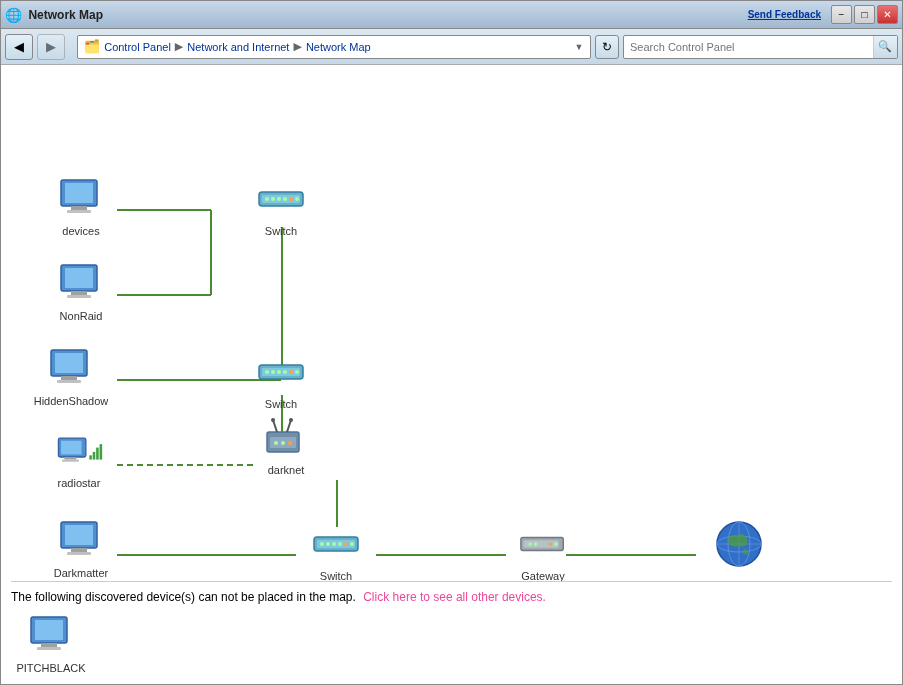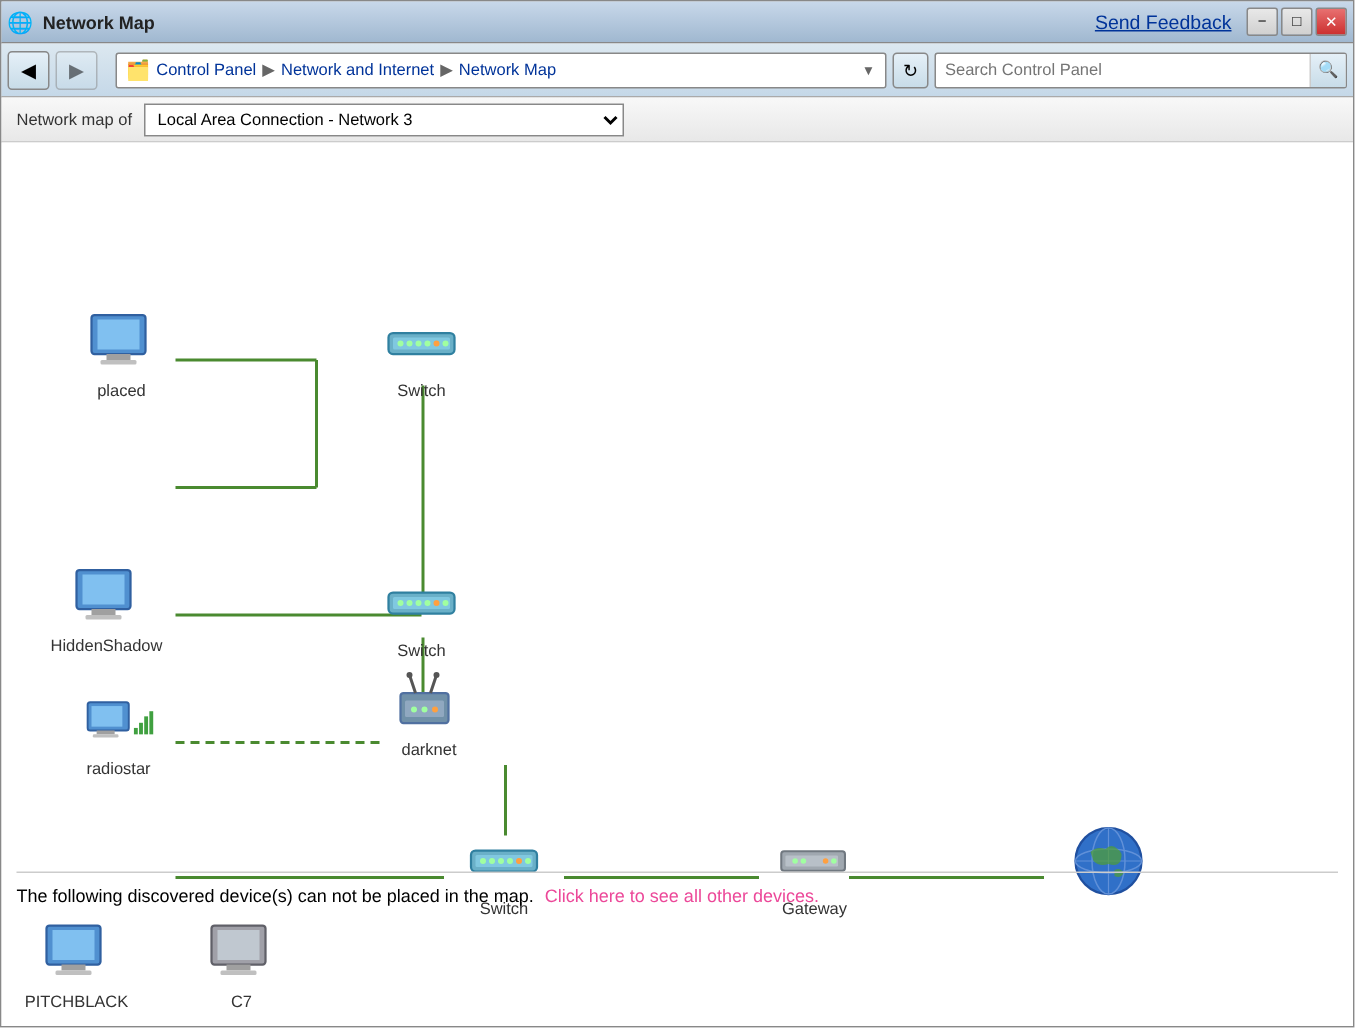"Send Feedback" .send-feedback { font-size: 13px -> 10px; font-weight: none -> bold }
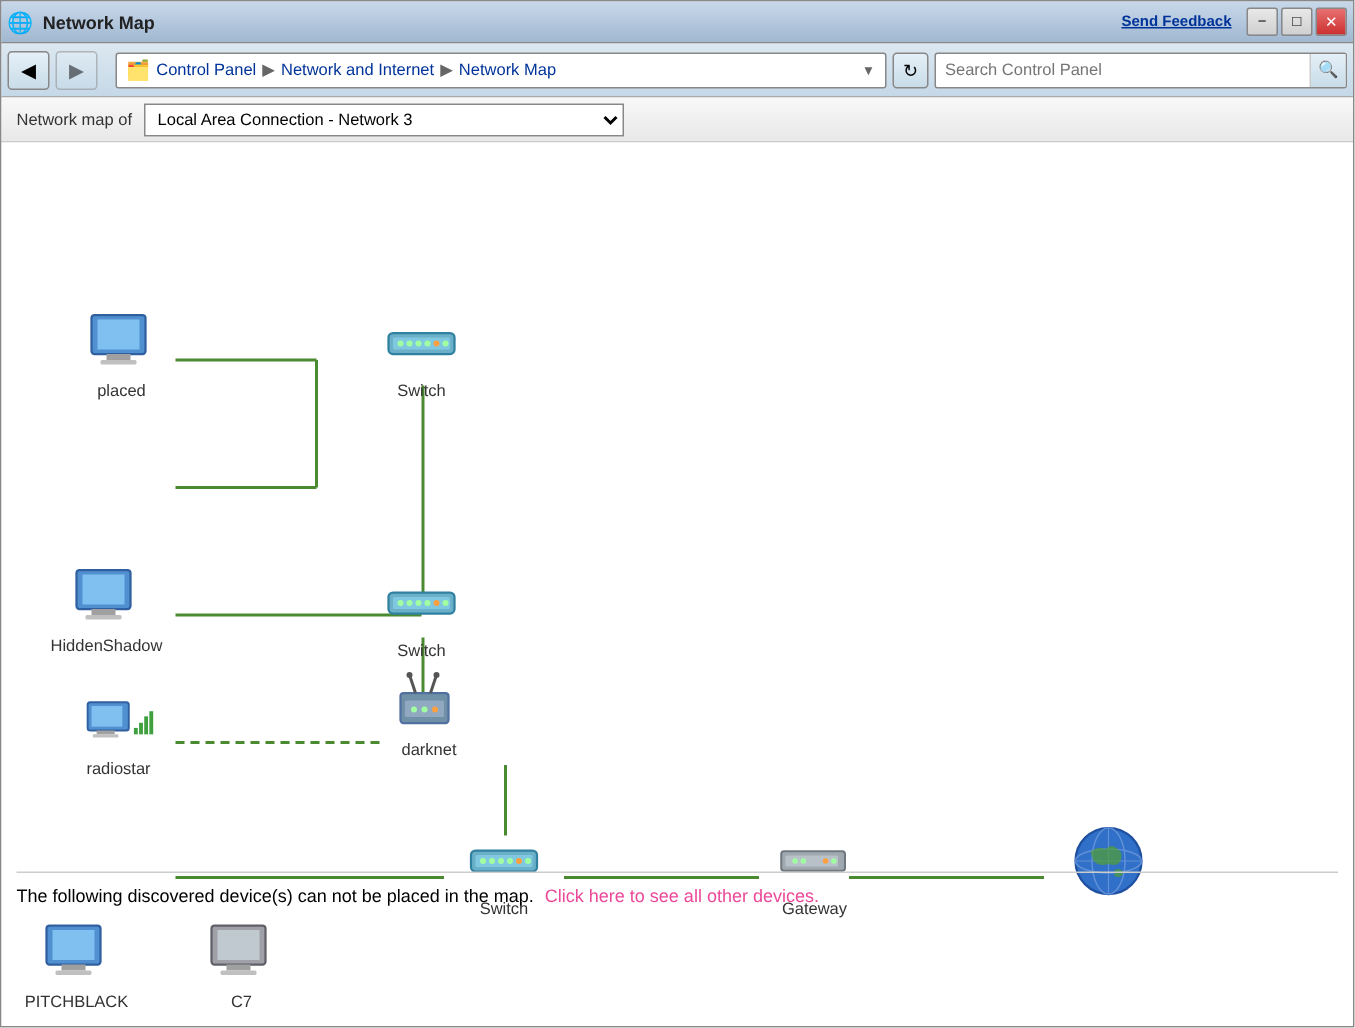"Network map of" div.toolbar { html: <div> <span>Network map of</span> <select> <option>Local Area Connection - Network 3</option> </select> </div> -> none }
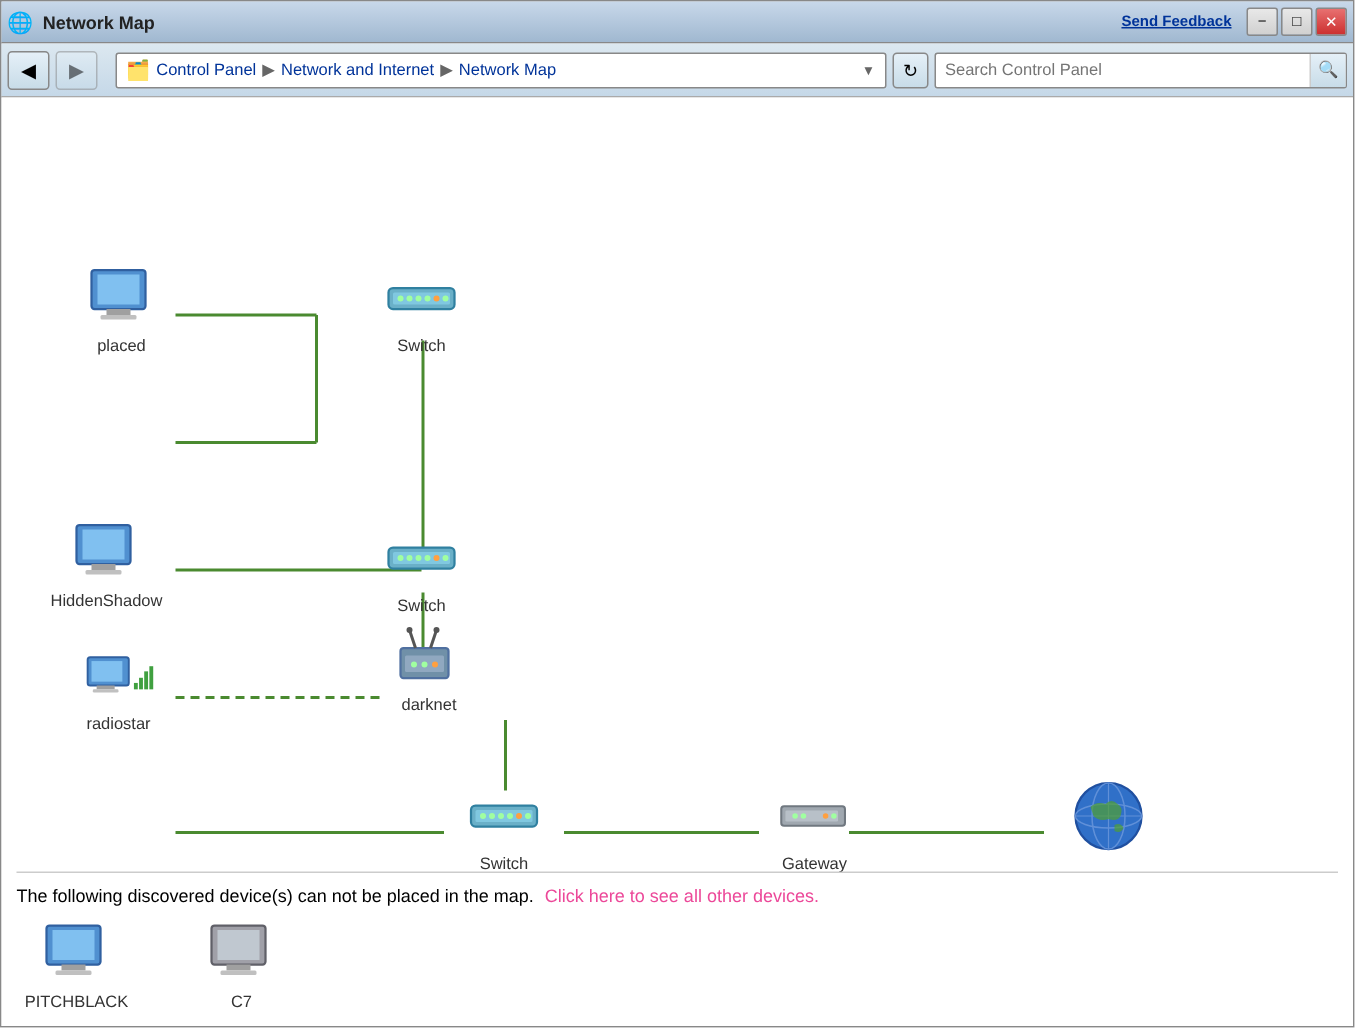"placed" span.device-label { text: placed -> devices }
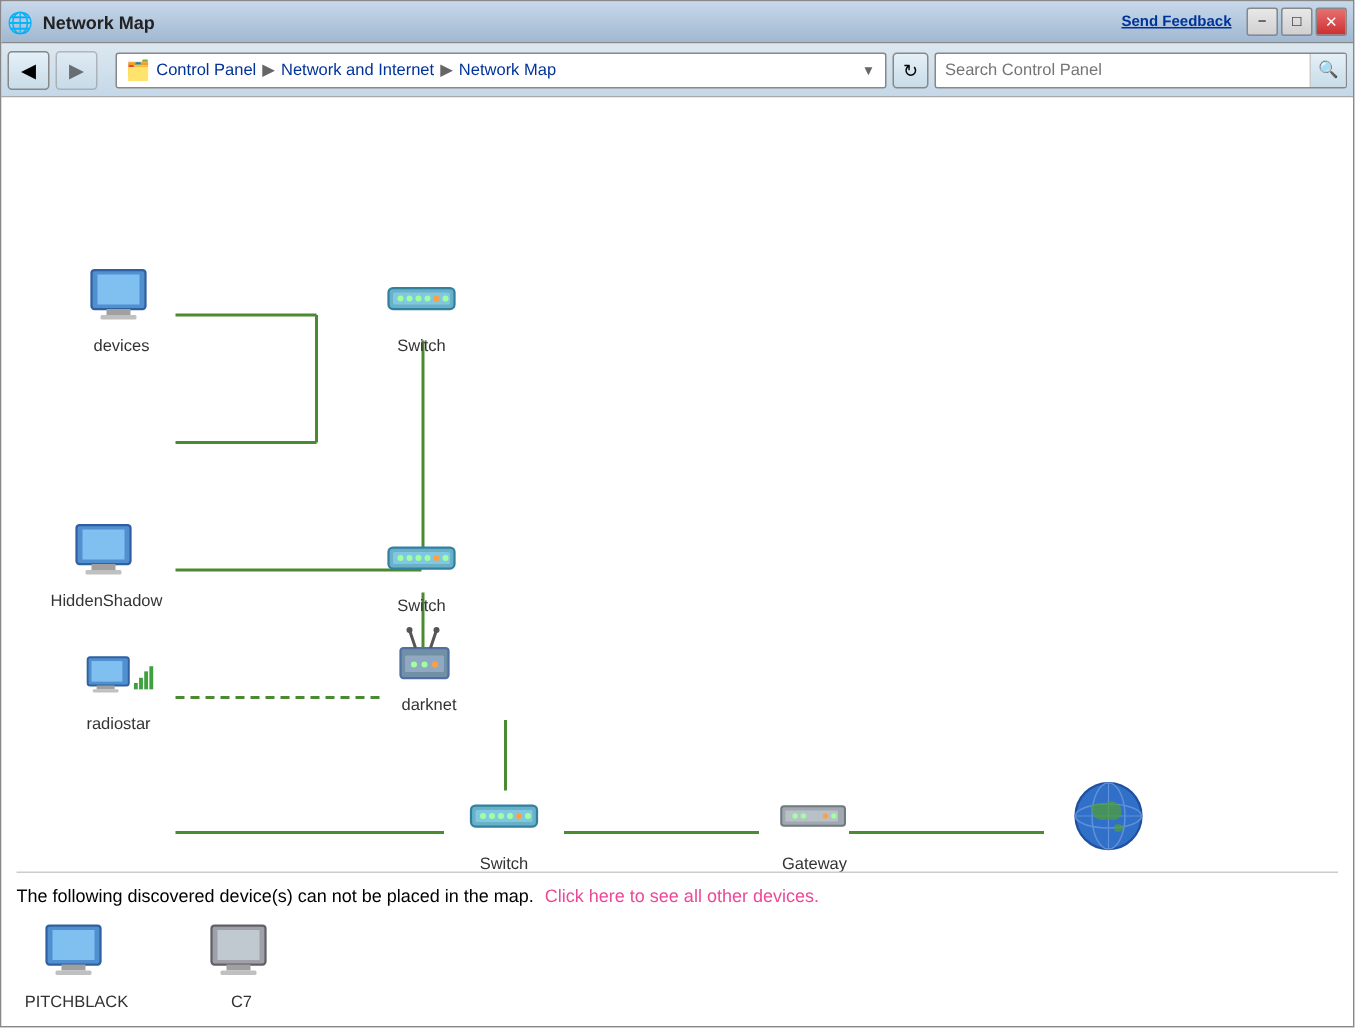"NonRaid" div.device { html: none -> <div> <div> <svg> <rect></rect> <rect></rect> <rect></rect> <rect></rect> </svg> </div> <span>NonRaid</span> </div> }
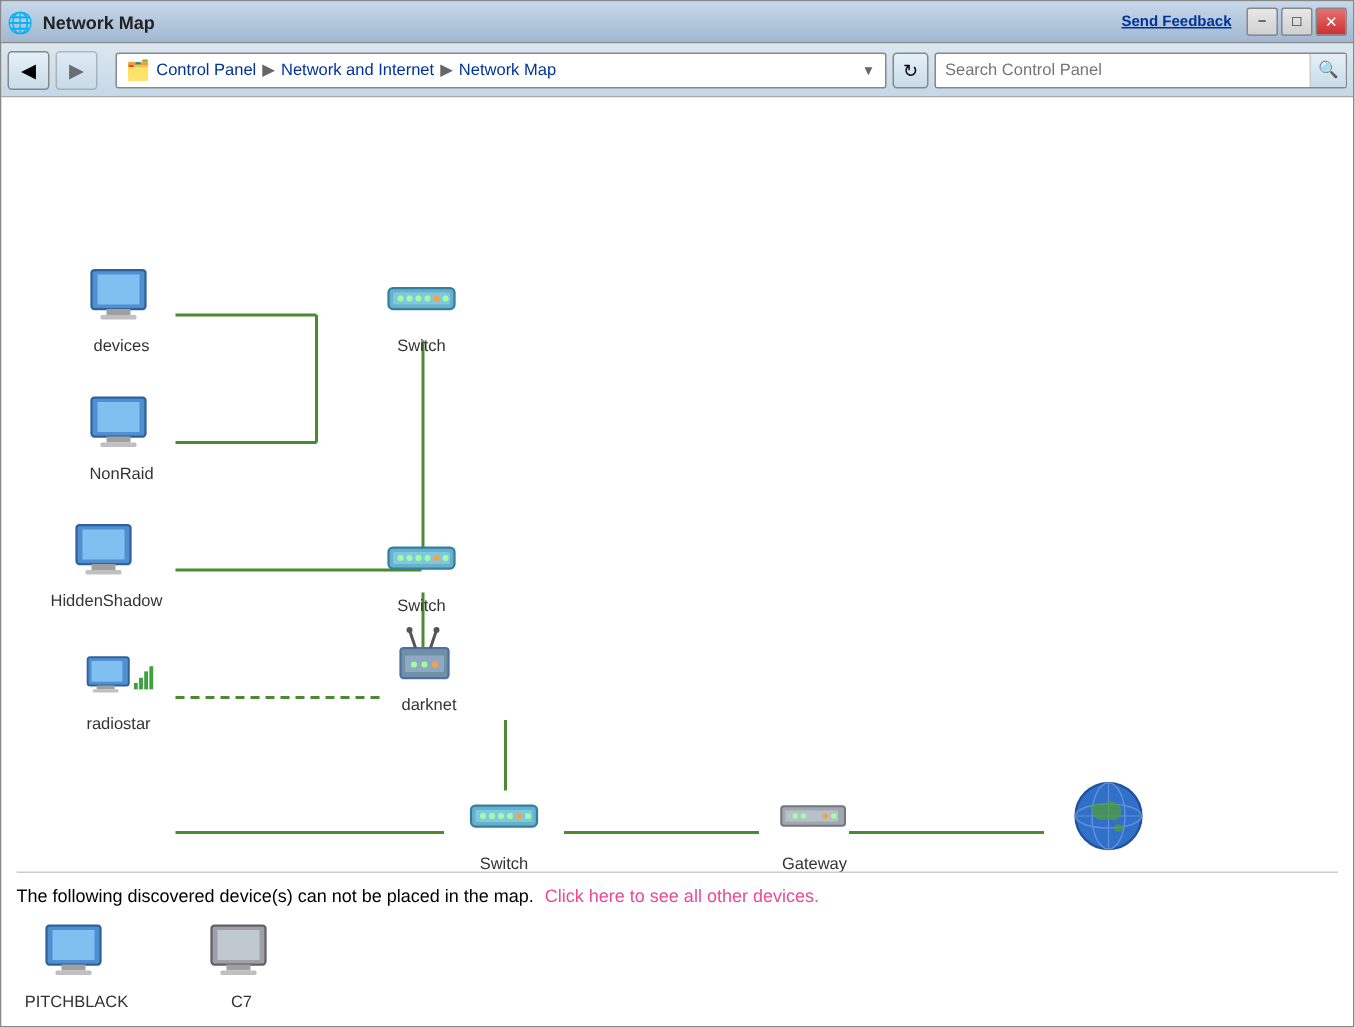"Darkmatter" div.device { html: none -> <div> <div> <svg> <rect></rect> <rect></rect> <rect></rect> <rect></rect> </svg> </div> <span>Darkmatter</span> </div> }
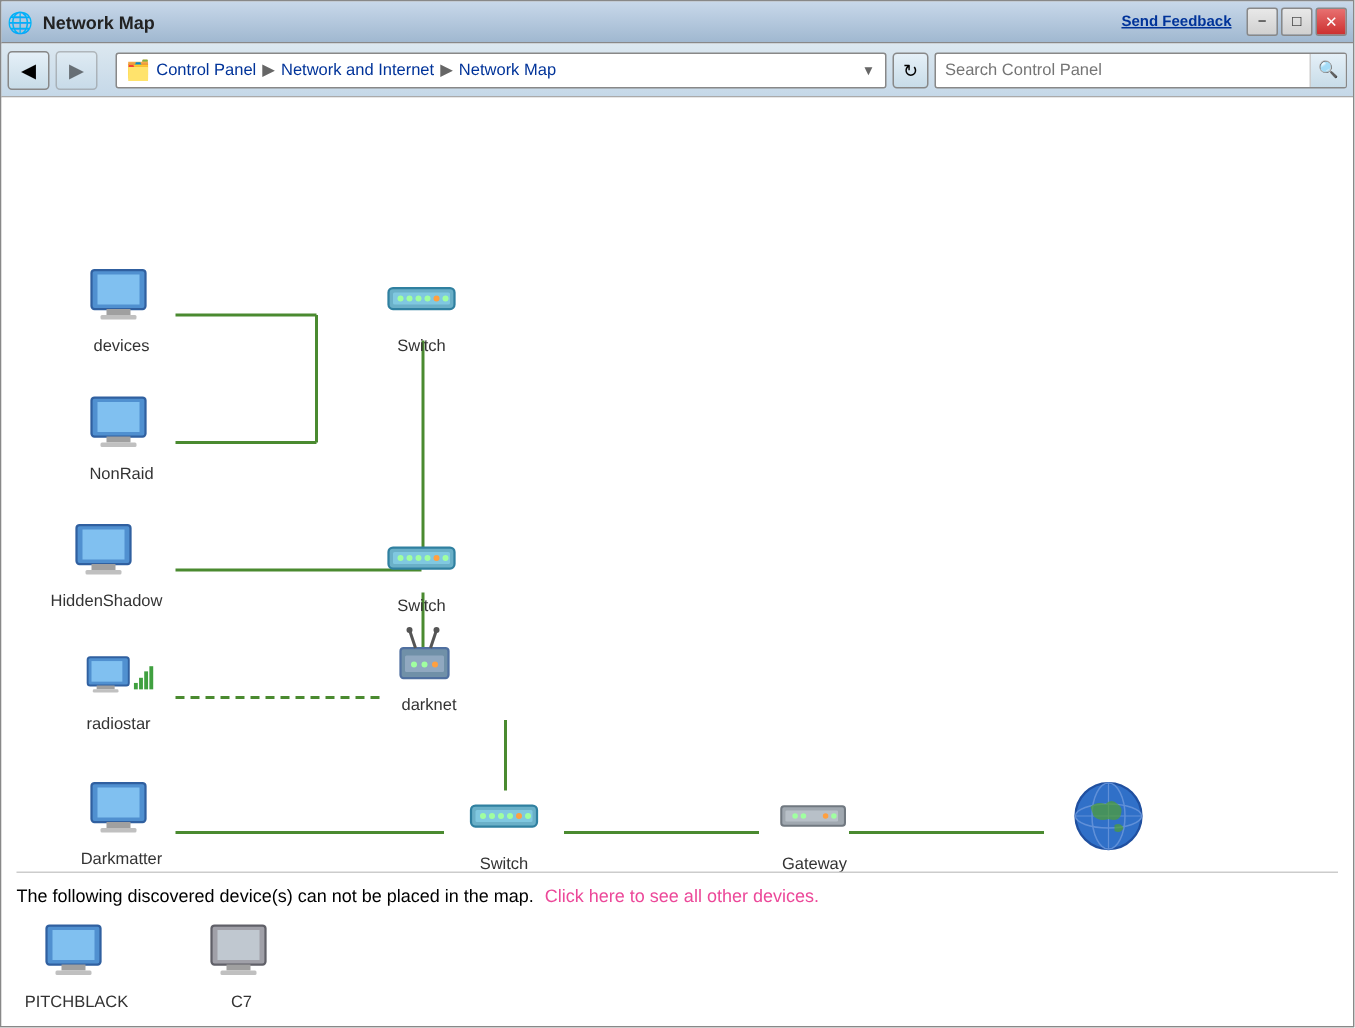"C7" div.device { html: <div> <div> <svg> <rect></rect> <rect></rect> <rect></rect> <rect></rect> </svg> </div> <span>C7</span> </div> -> none }
